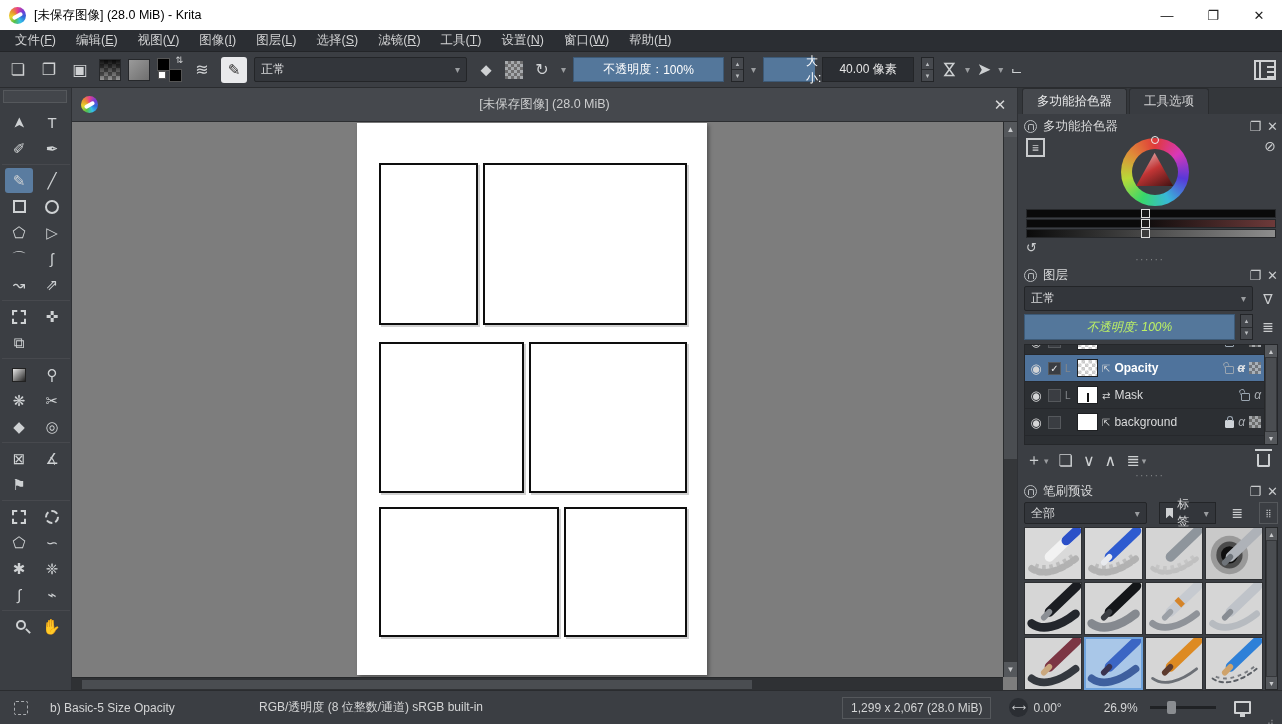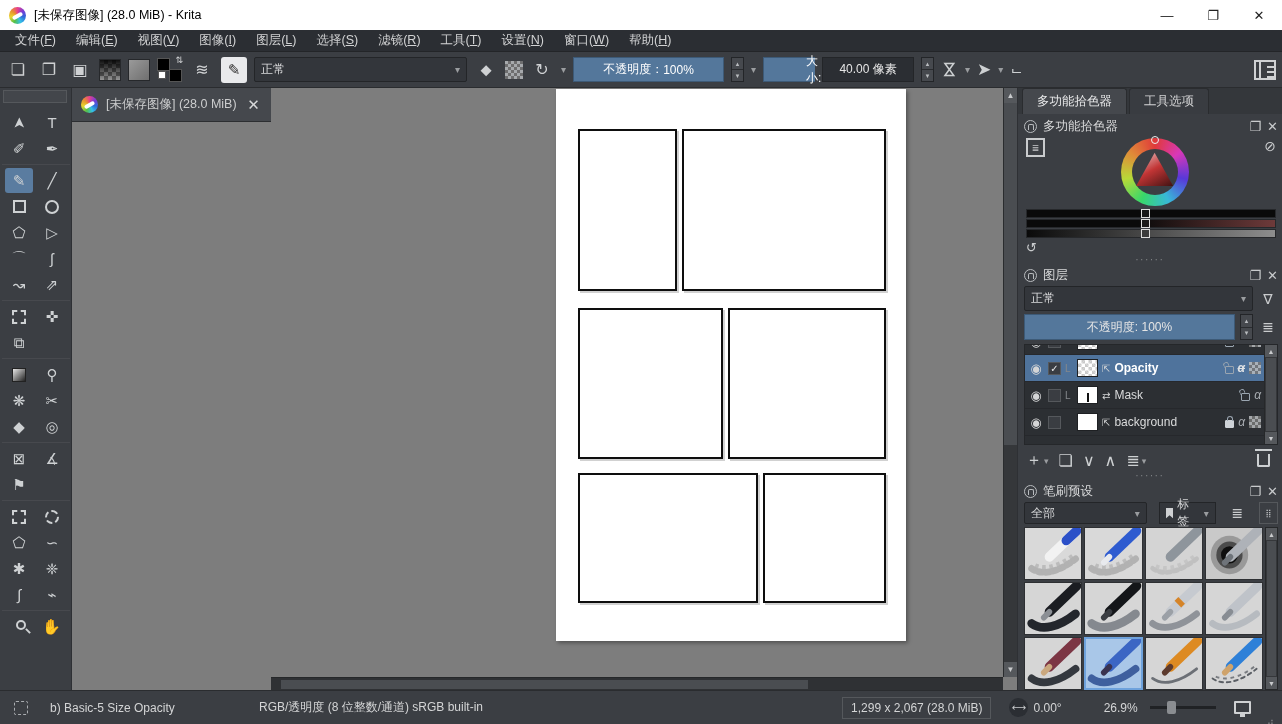"[未保存图像] (28.0 MiB)" .subwin { flex-direction: row -> column }
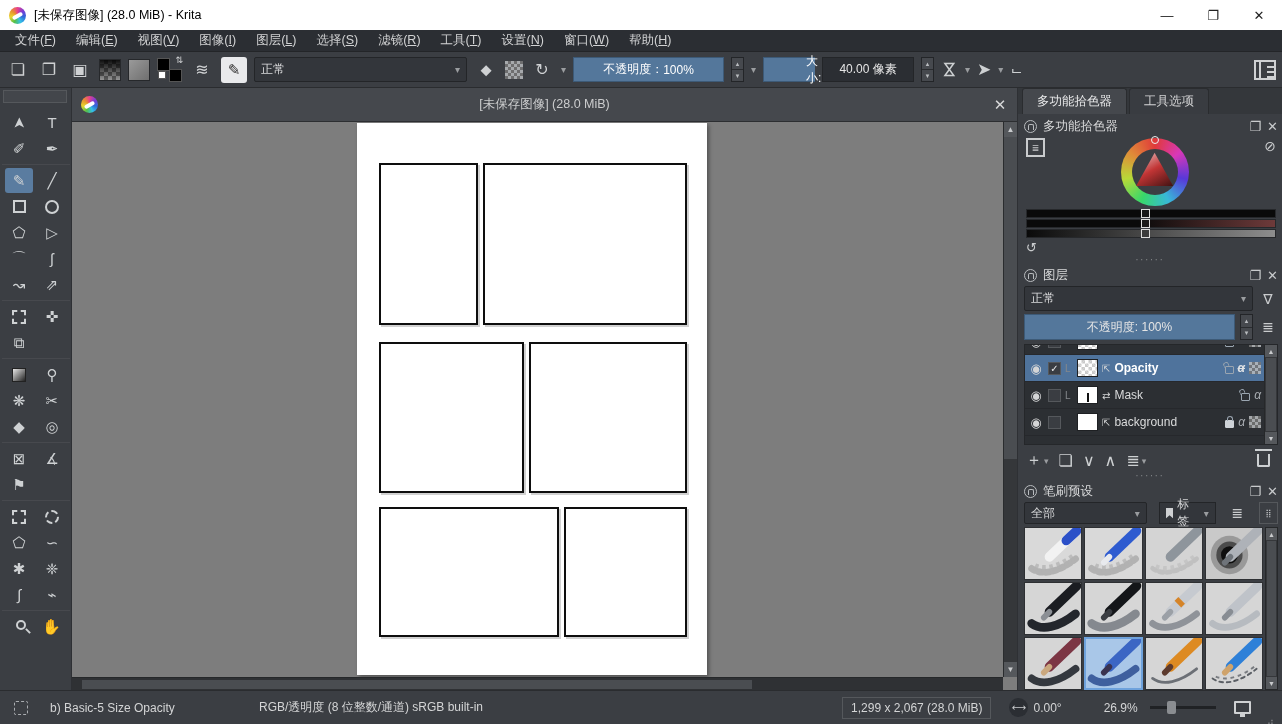"不透明度: 100%" .opslider { color: #e5e5e5 -> #bef264; font-style: none -> italic }
